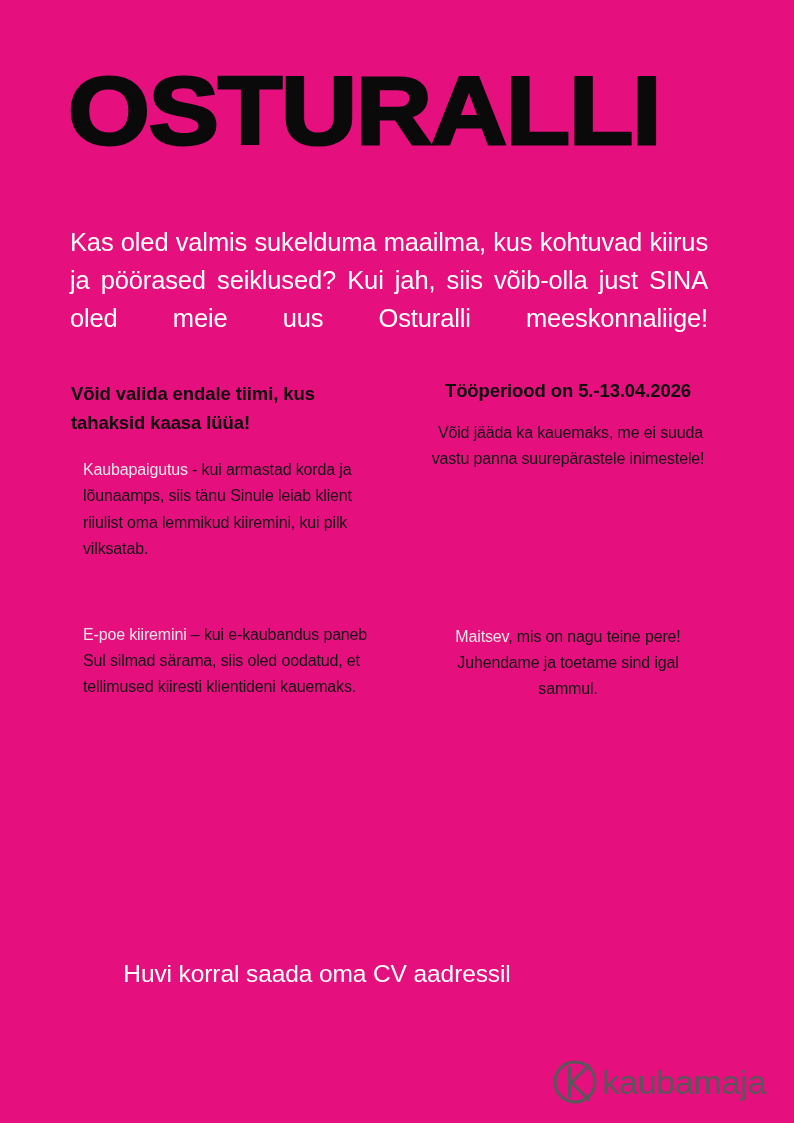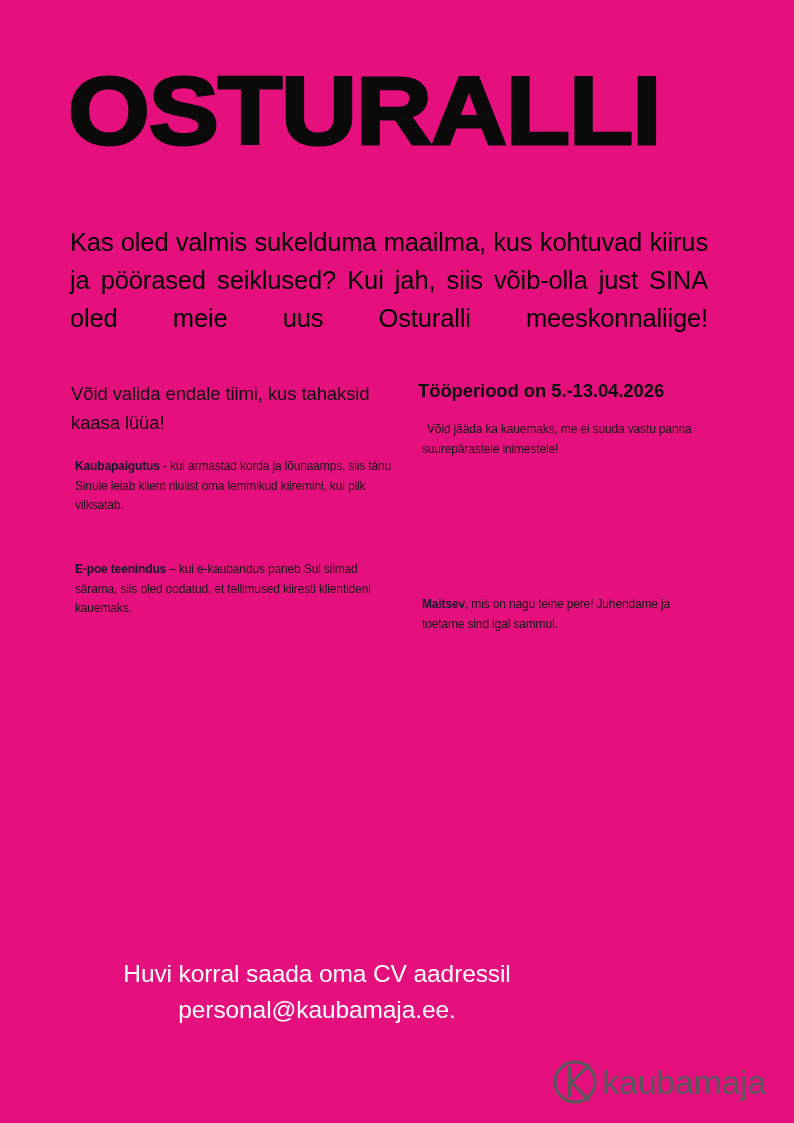"Kas oled valmis sukelduma maailma," .intro { color: #000000 -> #ffffff }
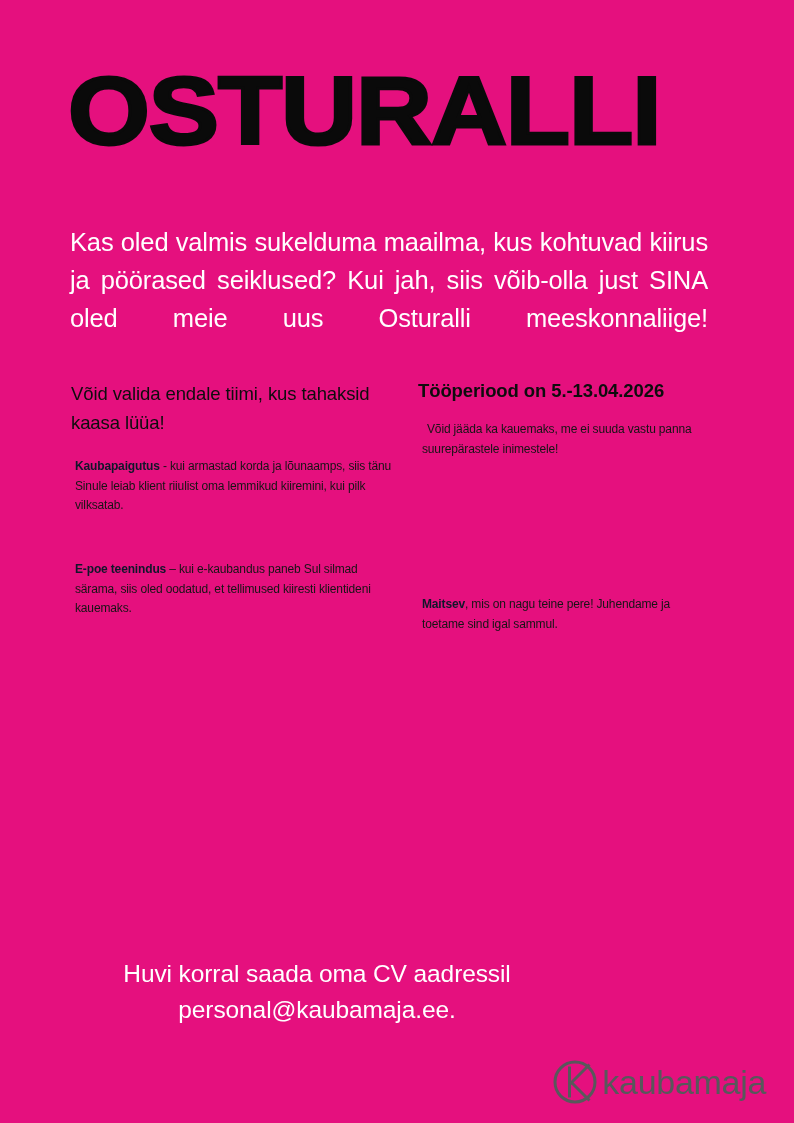"Võid valida endale tiimi, kus" .lead { font-weight: 400 -> 700 }
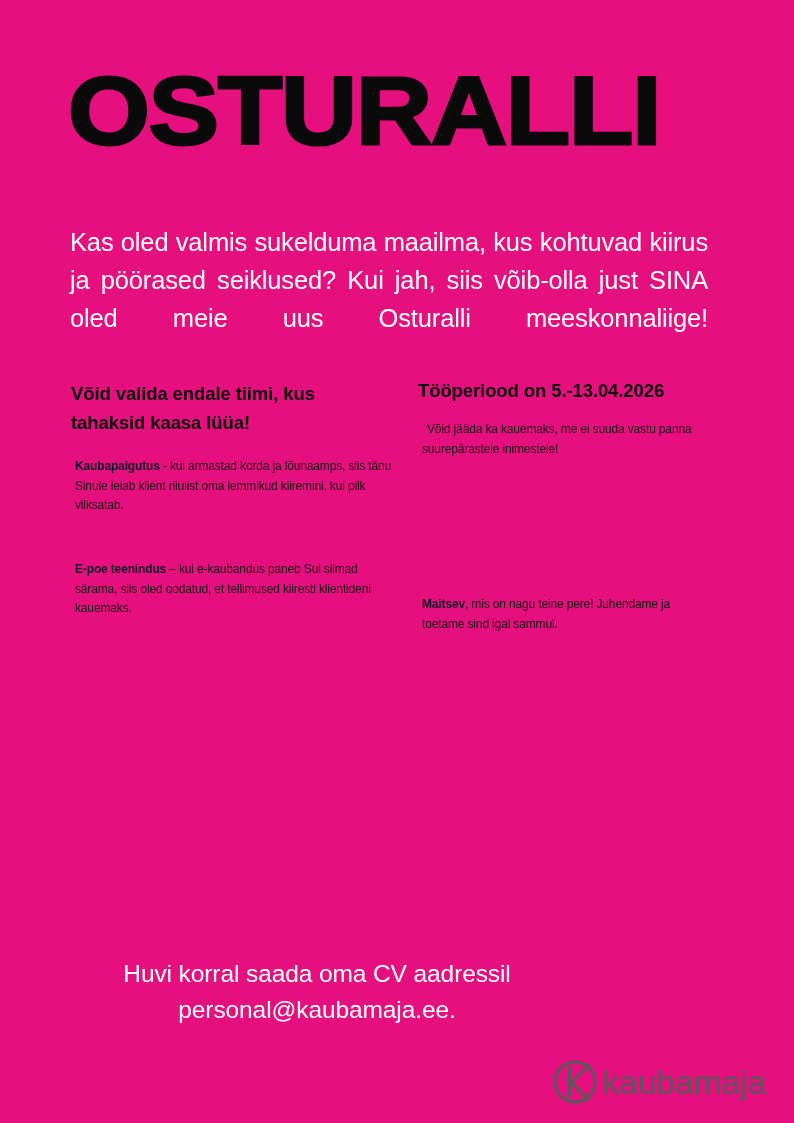"Tööperiood on 5.-13.04.2026" .col-right { text-align: none -> center }
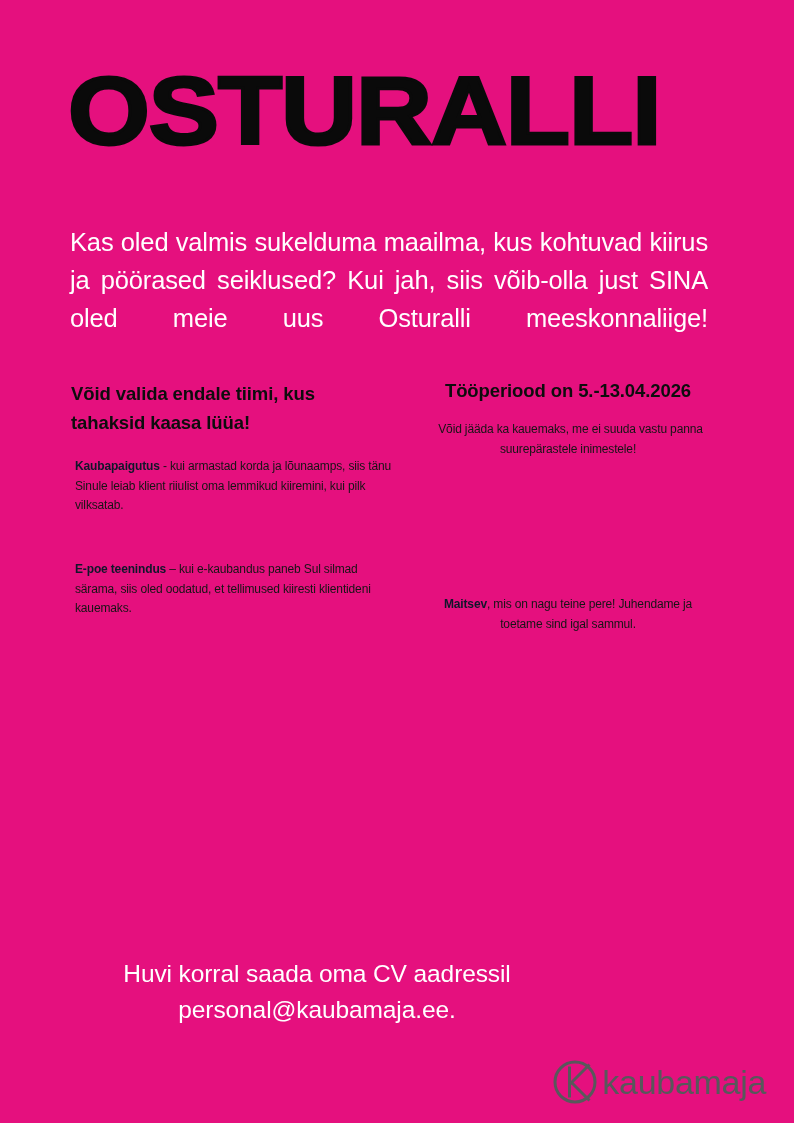"Võid jääda ka kauemaks, me" .body-txt { font-size: 12px -> 16px; margin: 4px -> 12px }
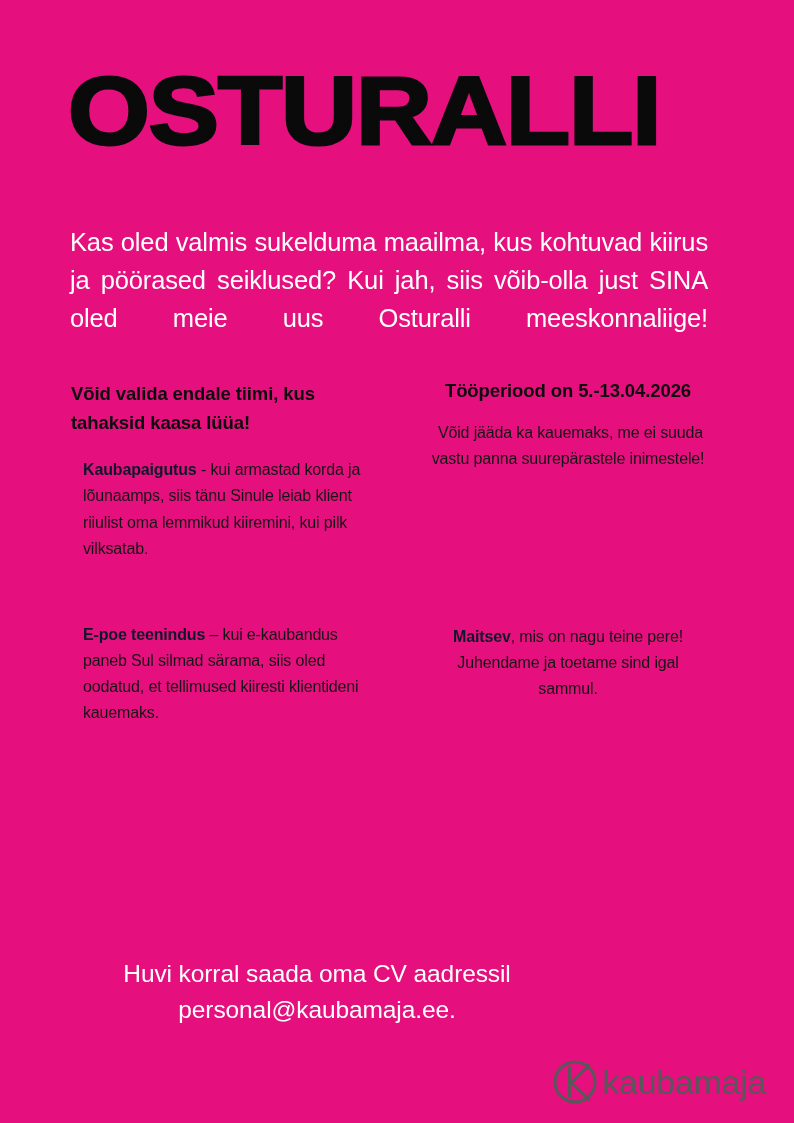"Kaubapaigutus" .body-txt b, .body-txt strong { color: #0f172a -> #e5e5e5; font-weight: 700 -> 400 }
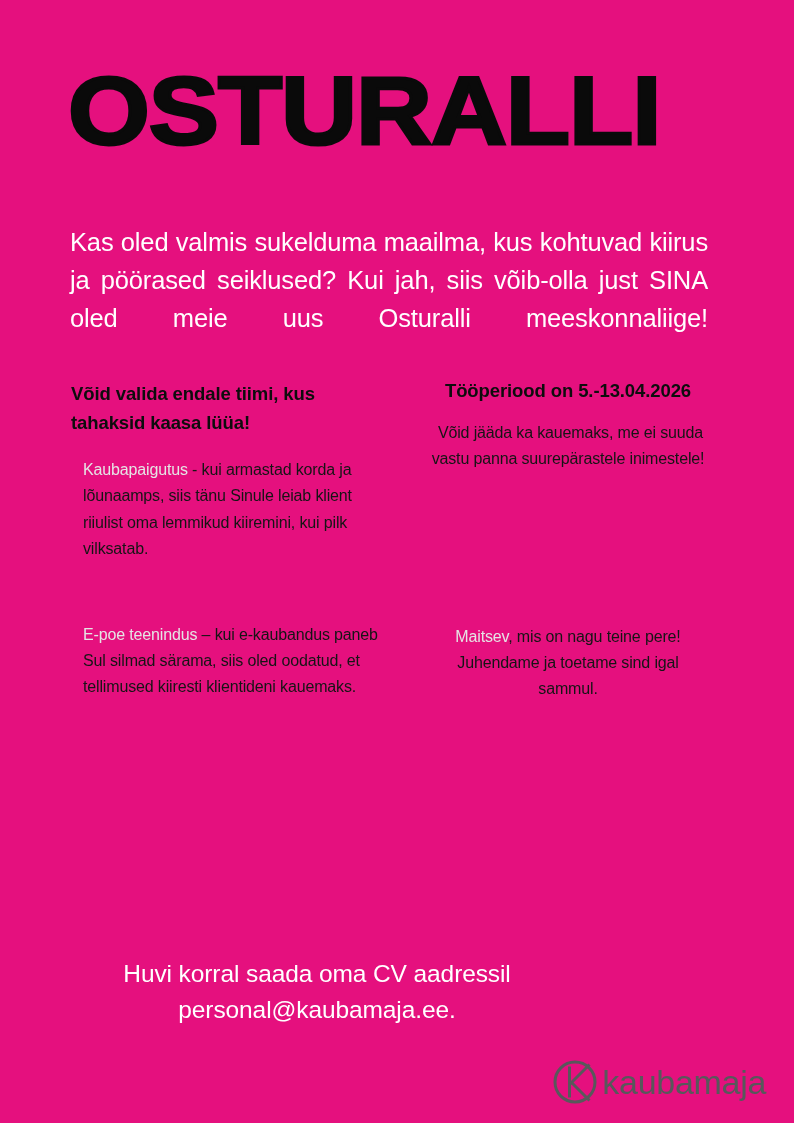"E-poe teenindus" b { text: teenindus -> kiiremini }
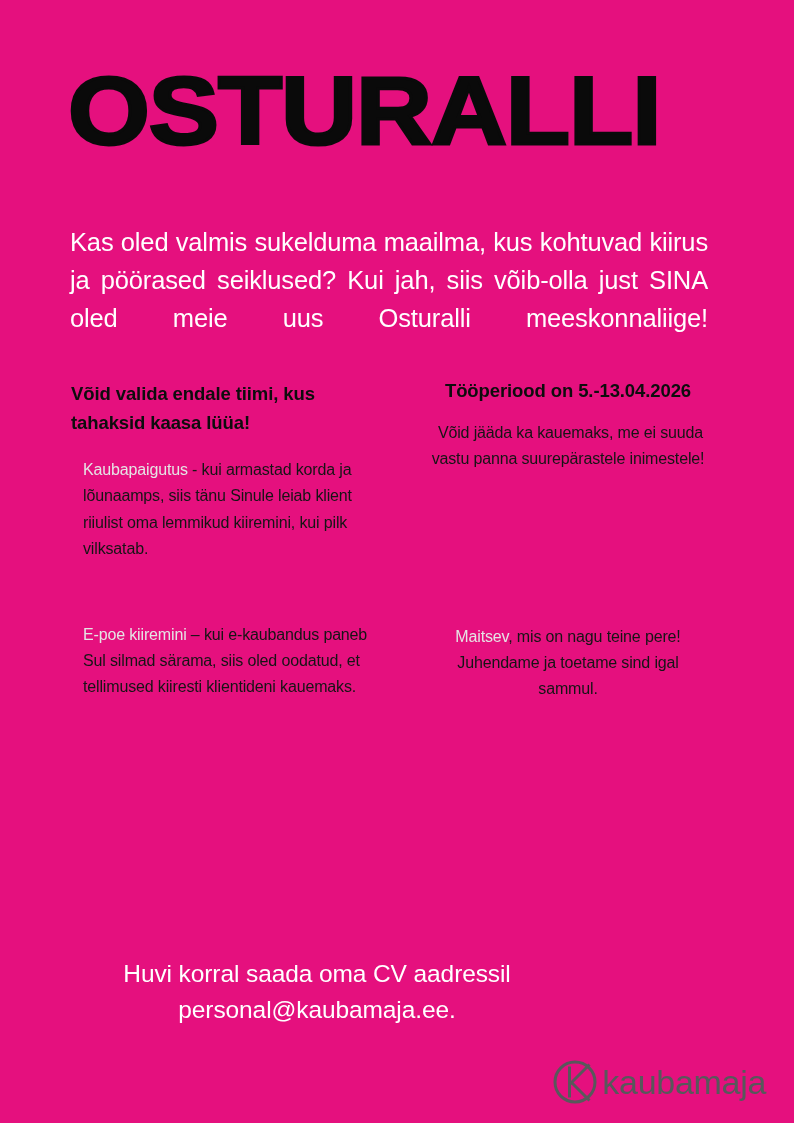"personal@kaubamaja.ee." div { html: <div>personal@kaubamaja.ee.</div> -> none }
